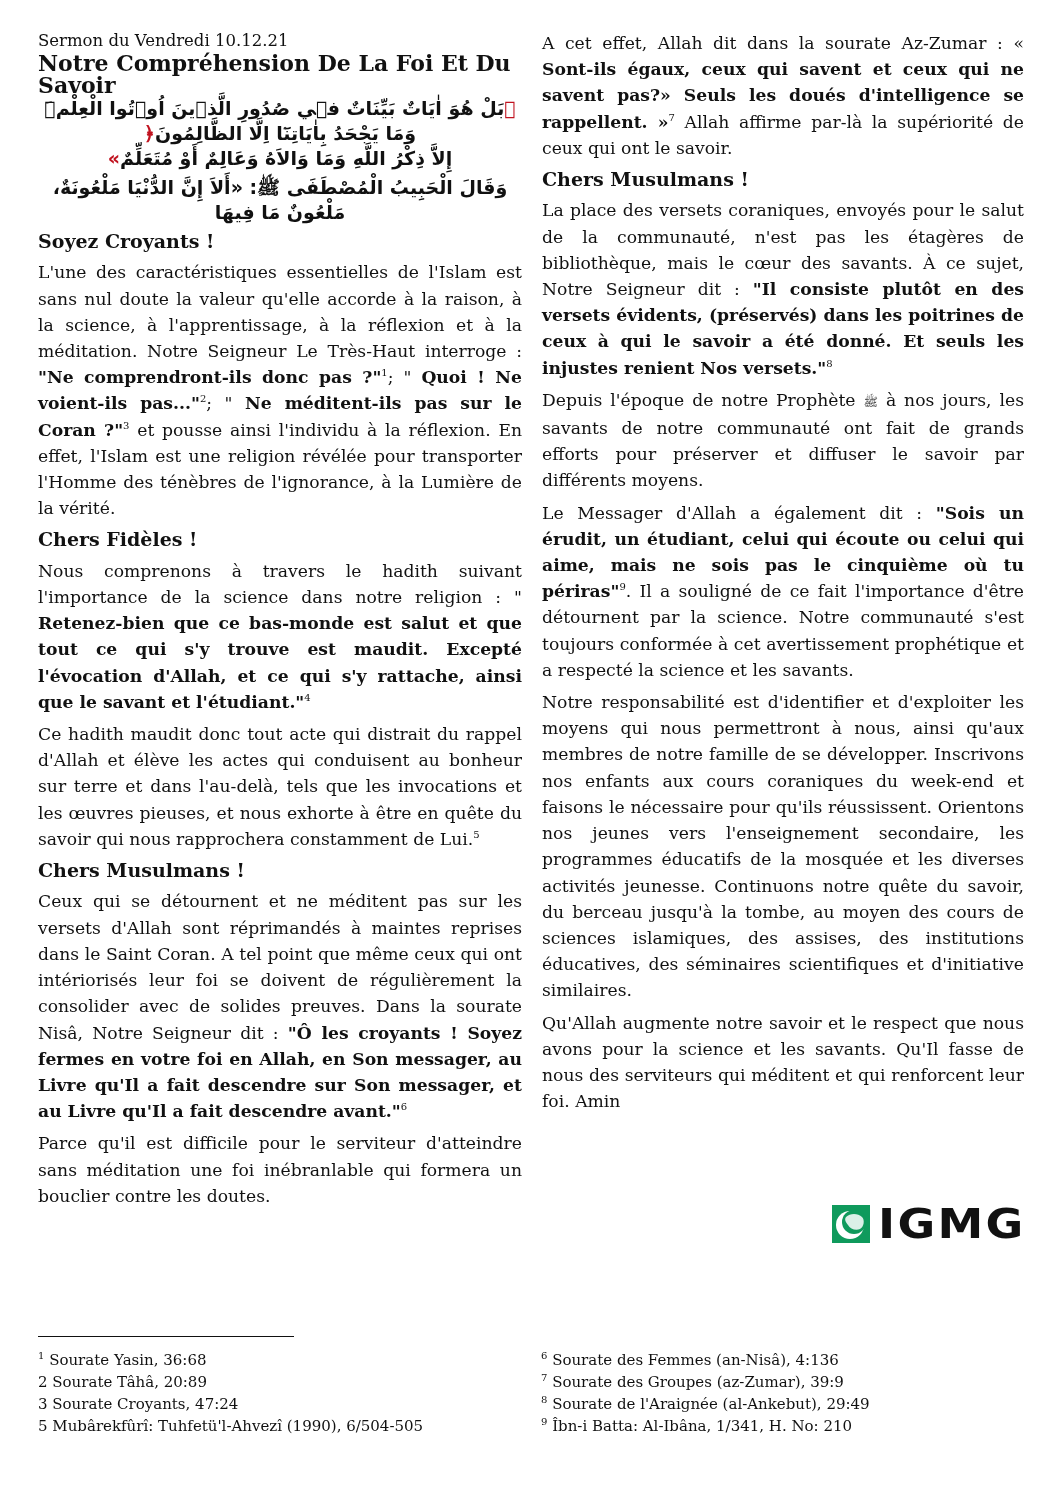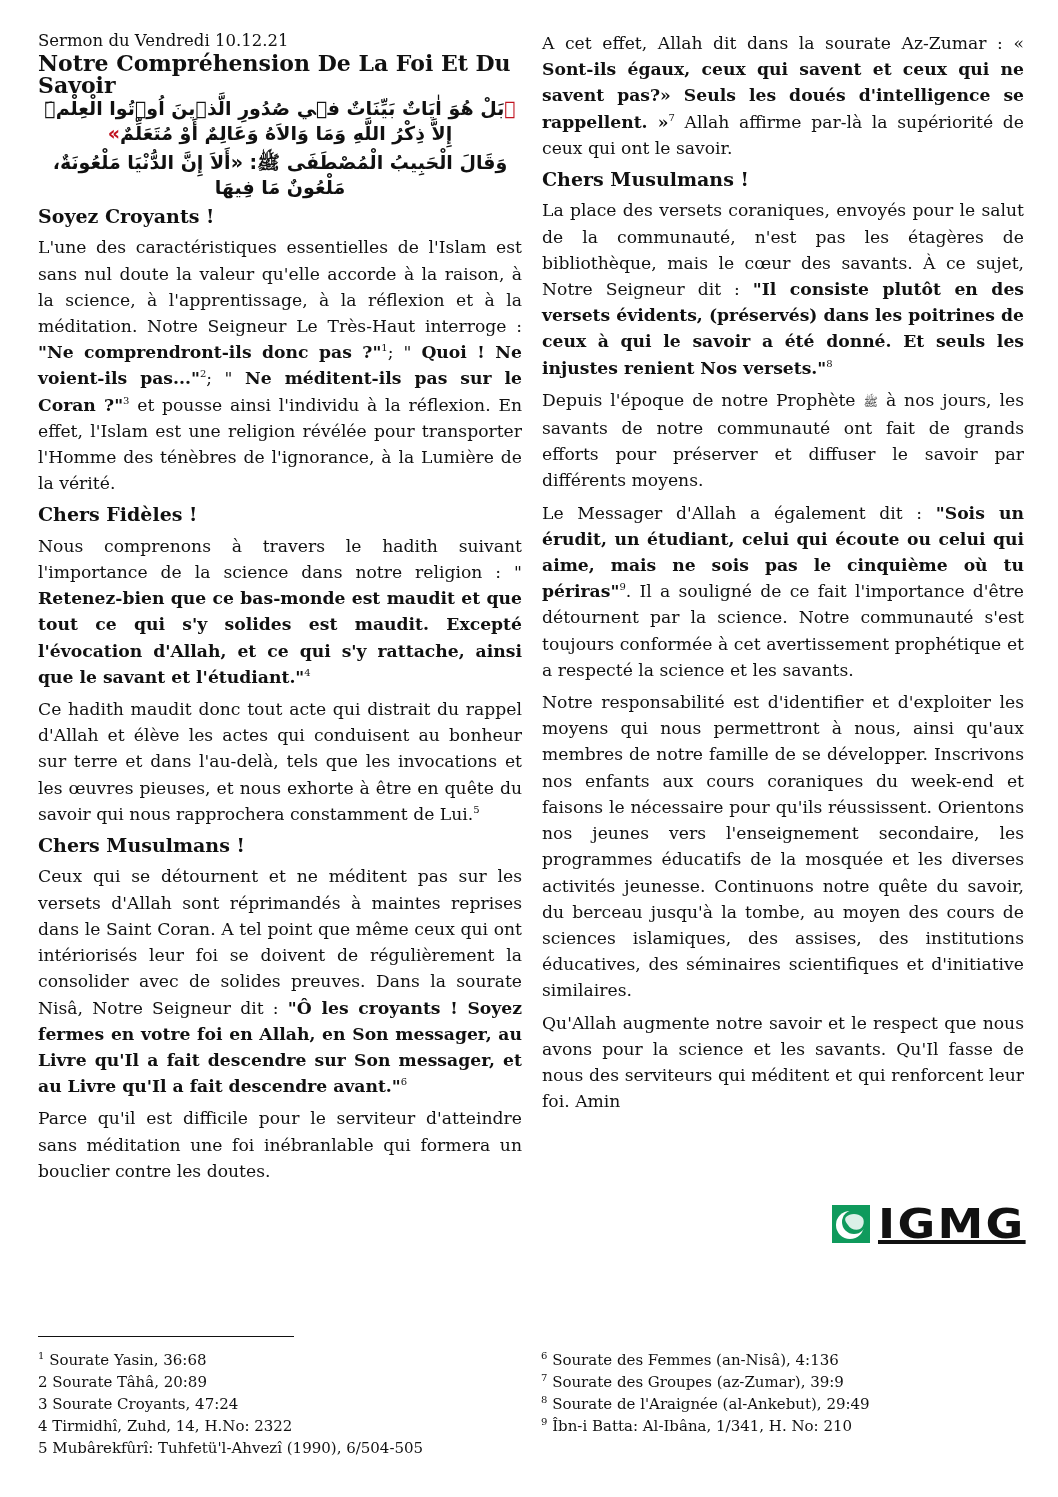"وَمَا يَجْحَدُ بِاٰيَاتِنَٓا اِلَّا" div.arabic { html: none -> <div> <span>وَمَا يَجْحَدُ بِاٰيَاتِنَٓا اِلَّا الظَّالِمُونَ</span><span>﴿</span> </div> }
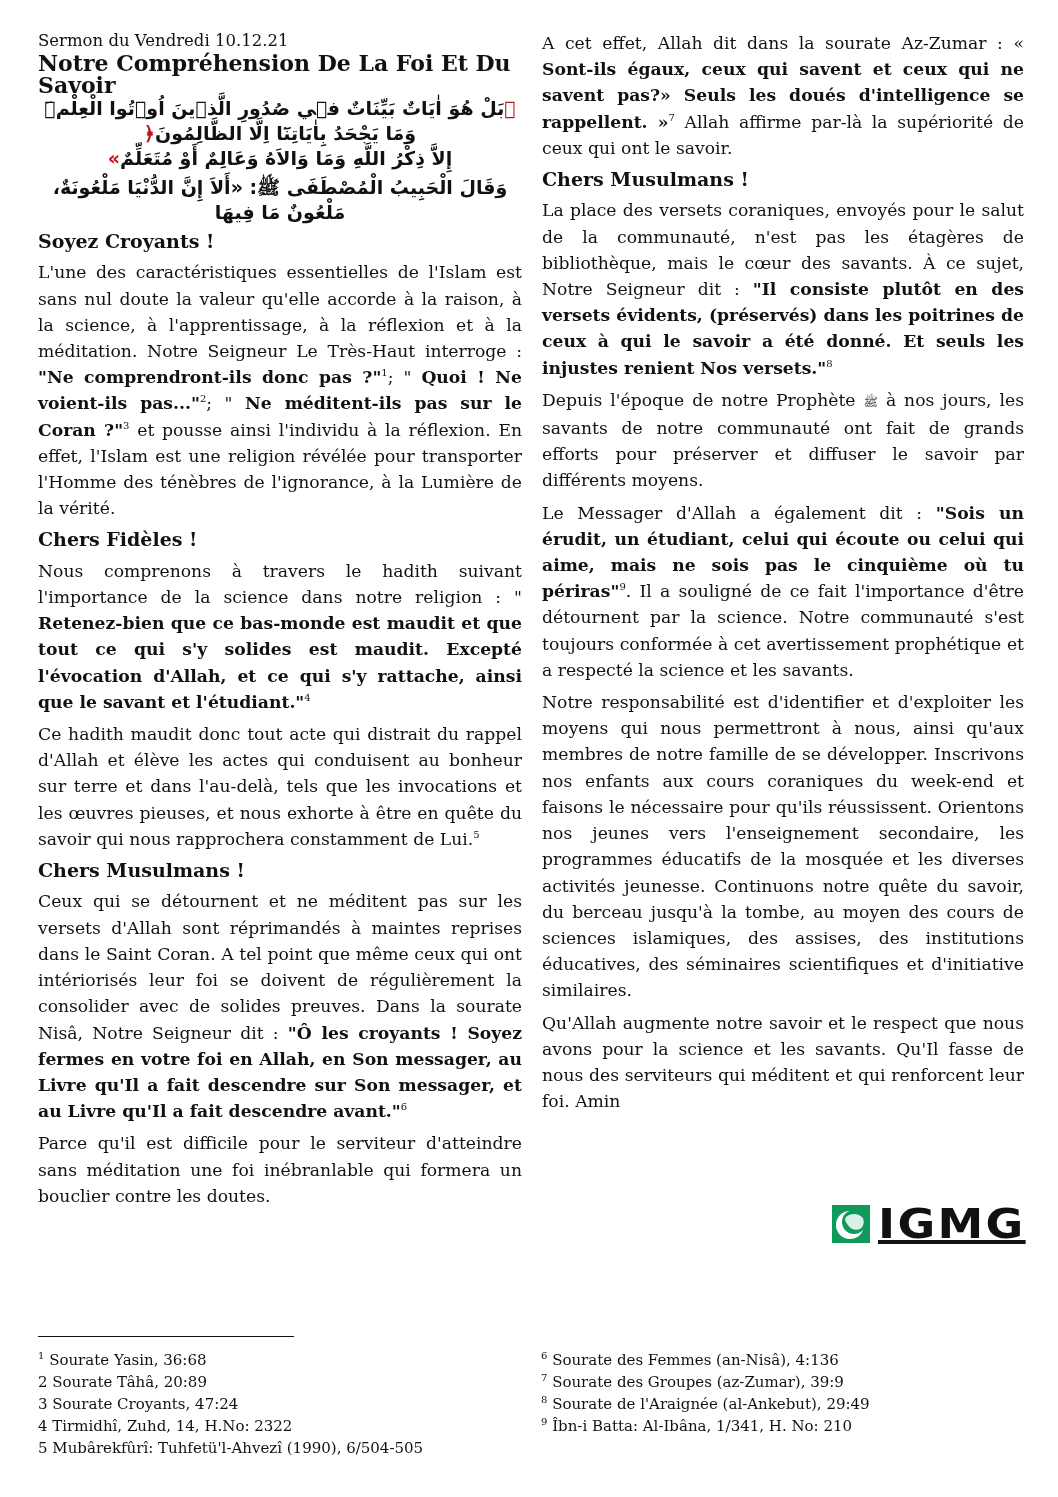"Retenez-bien que ce bas-monde est" b { text: maudit et que tout ce qui s'y solides -> salut et que tout ce qui s'y trouve }
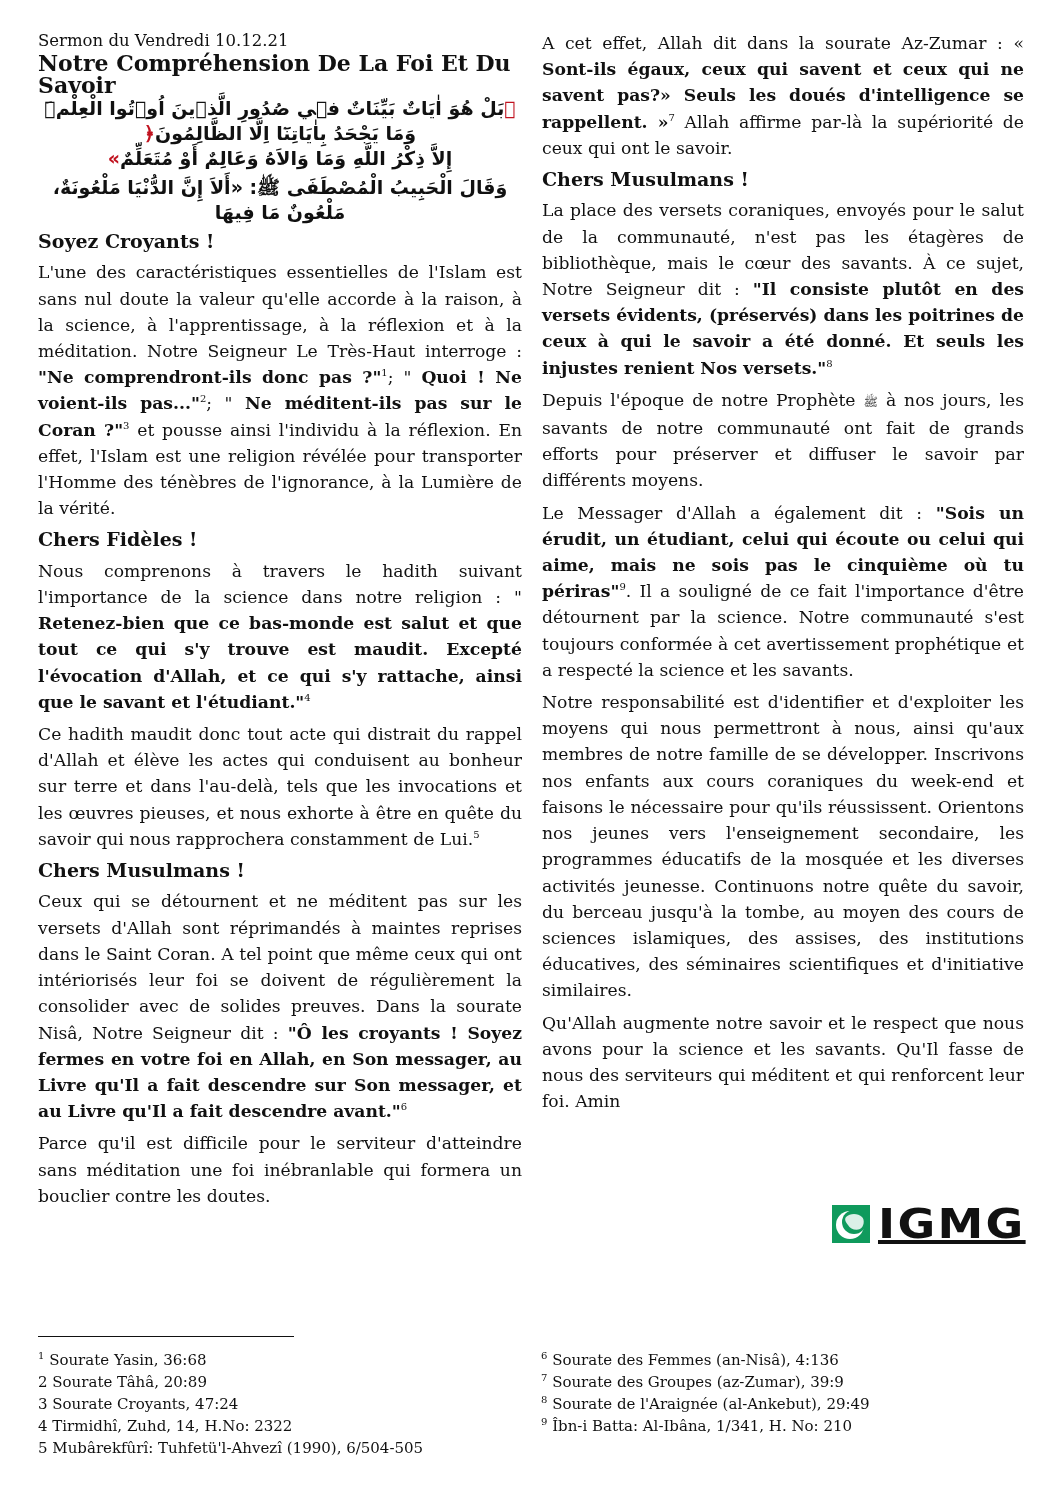"IGMG" .logo { text-decoration: underline -> none }
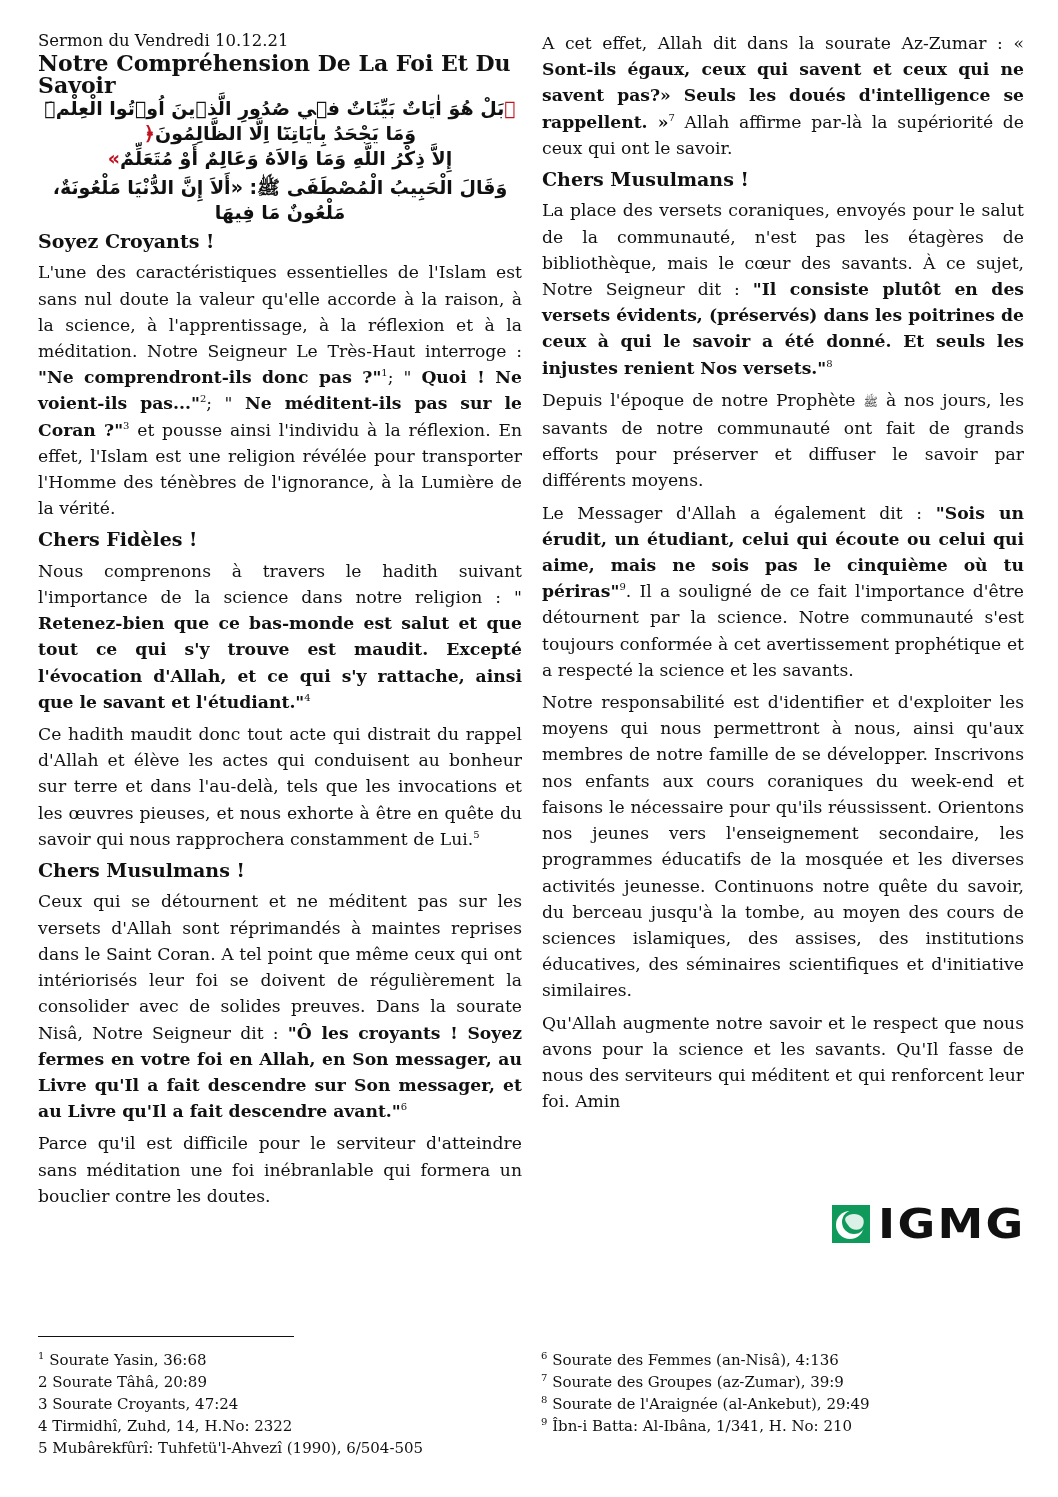"4 Tirmidhî, Zuhd, 14, H.No:" div { html: <div><span>4</span><span> Tirmidhî, Zuhd, 14, H.No: 2322</span></div> -> none }
